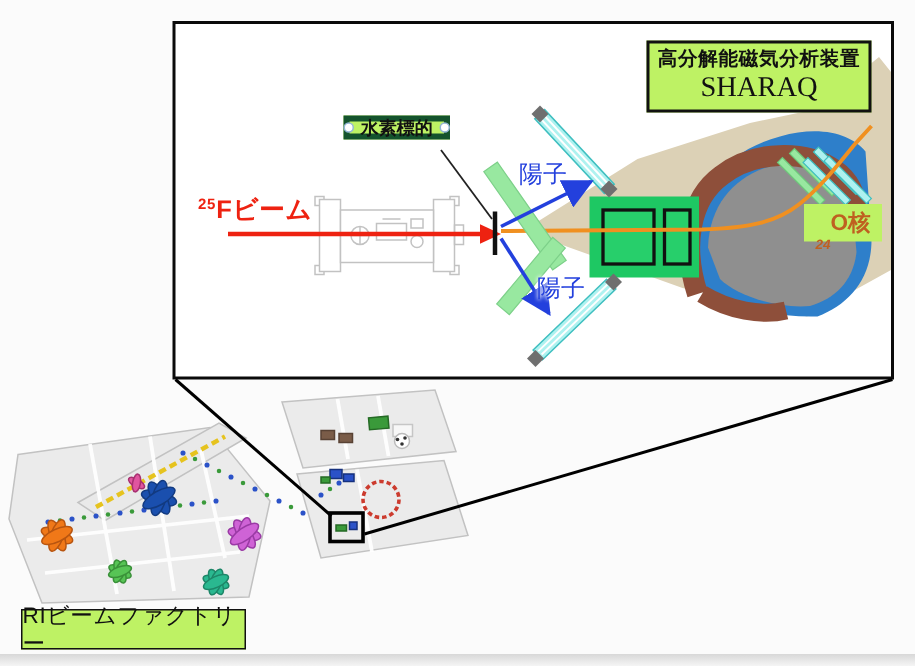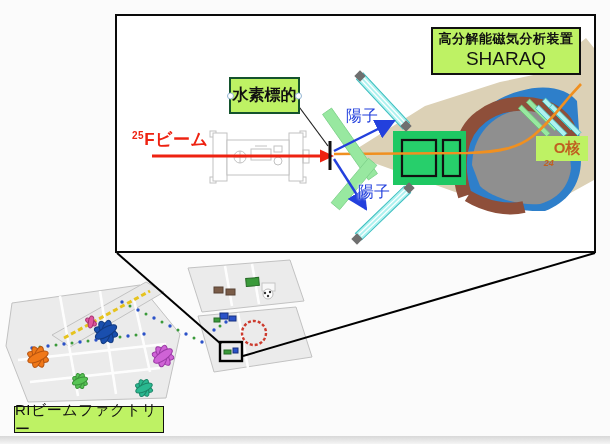"SHARAQ" .sharaq .l2 { font-family: Liberation Sans, sans-serif -> Liberation Serif, serif }
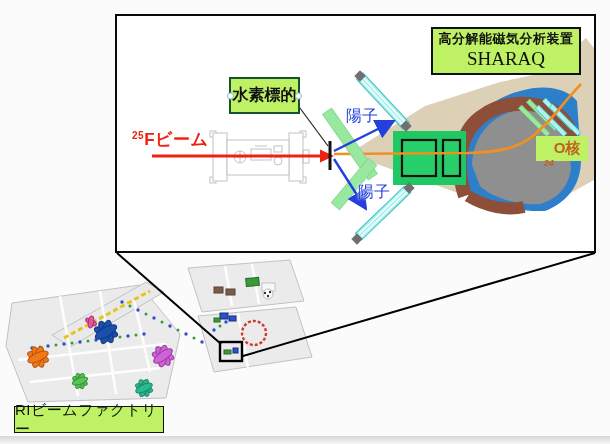"水素標的" .htarget { border: 2px solid #14532d -> 4px solid #14532d; font-size: 16px -> 12px; height: 37px -> 16px }
